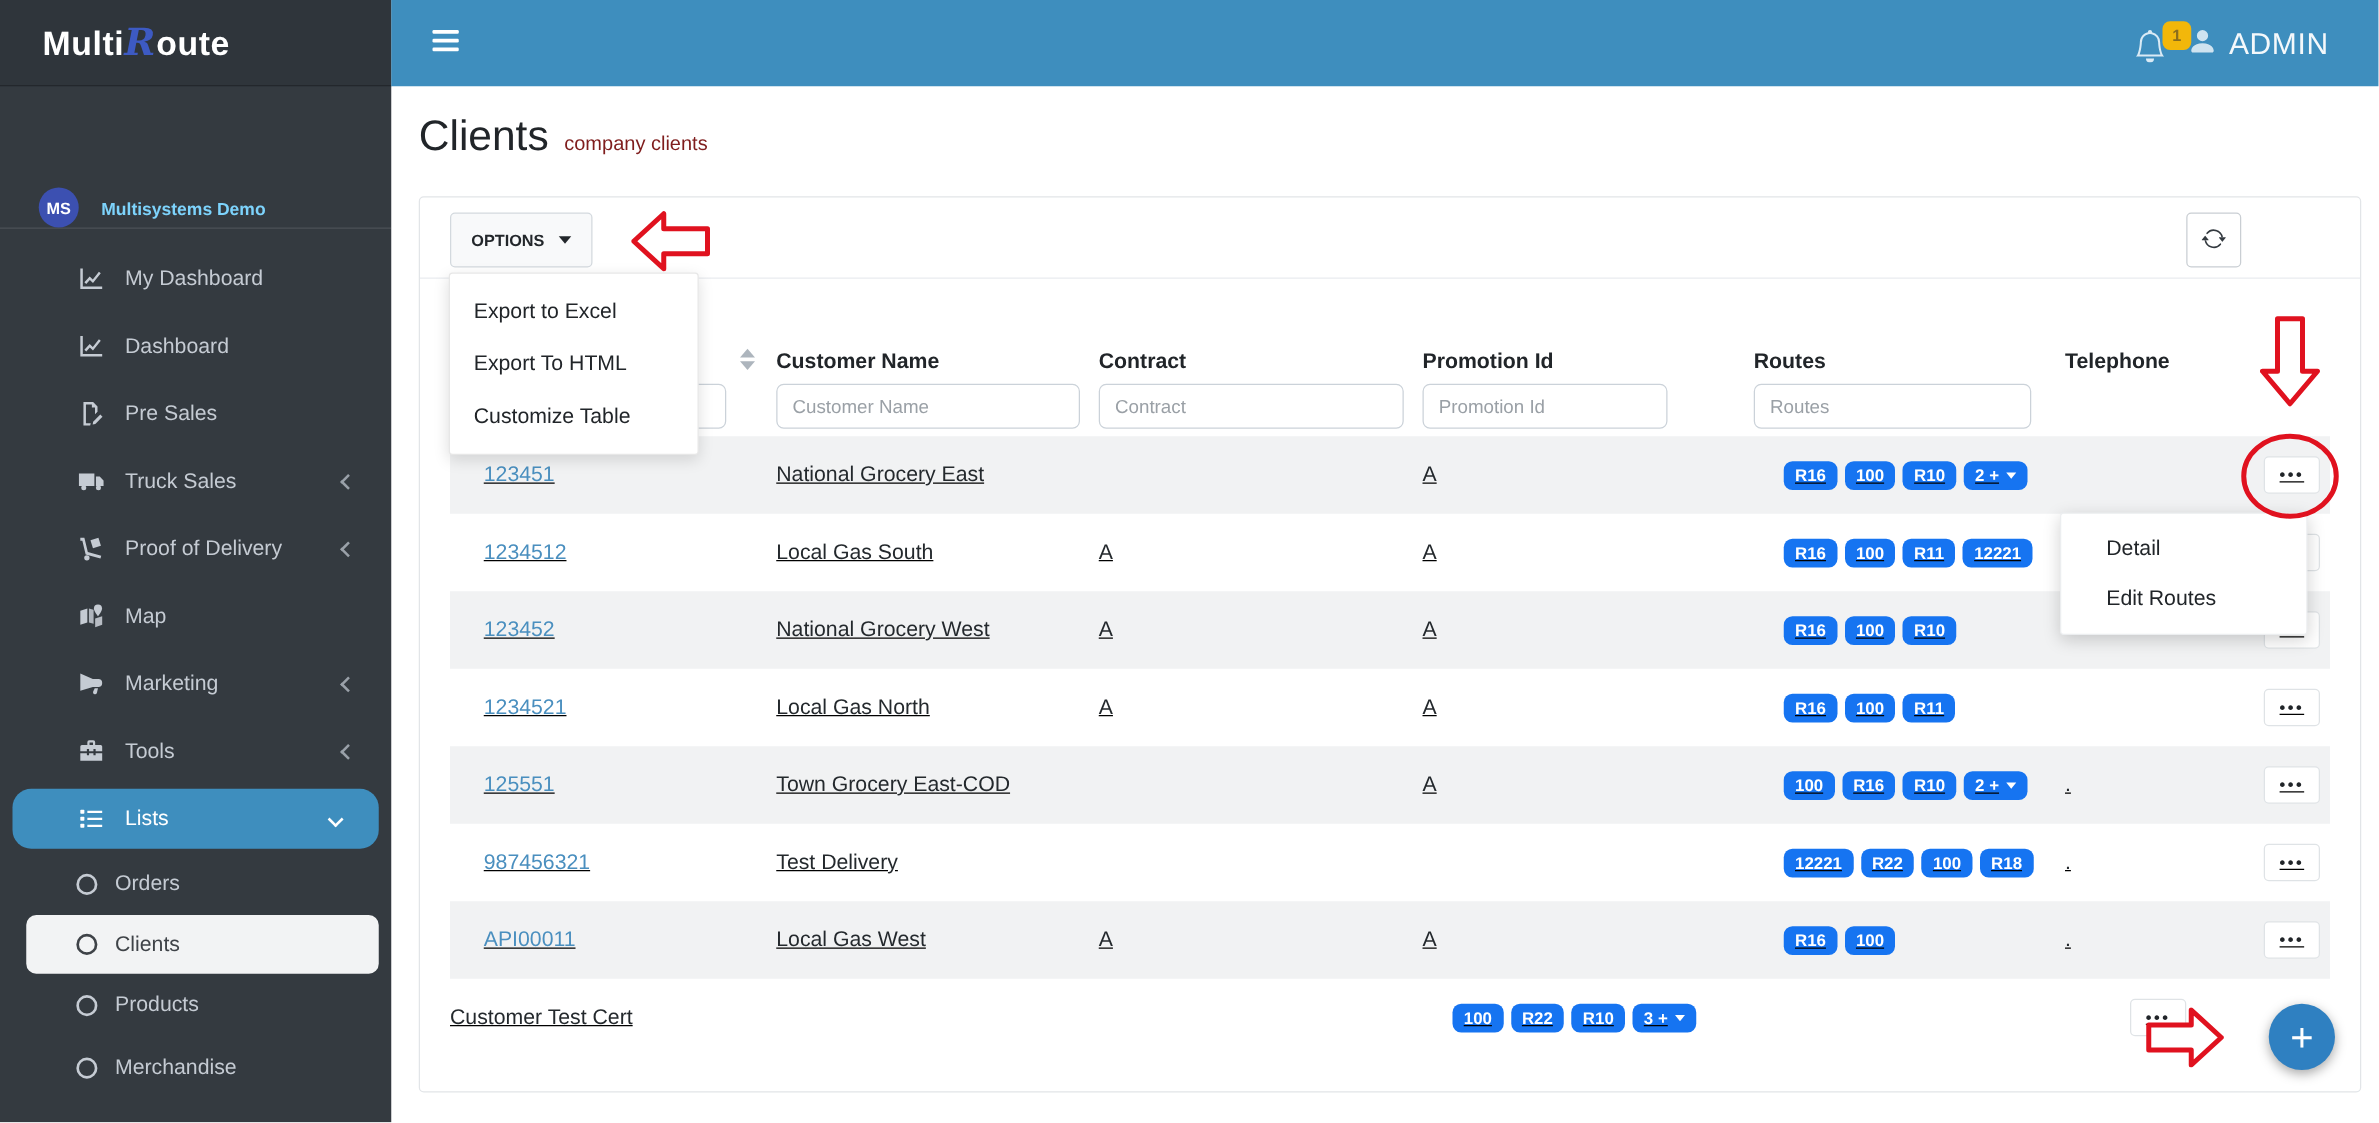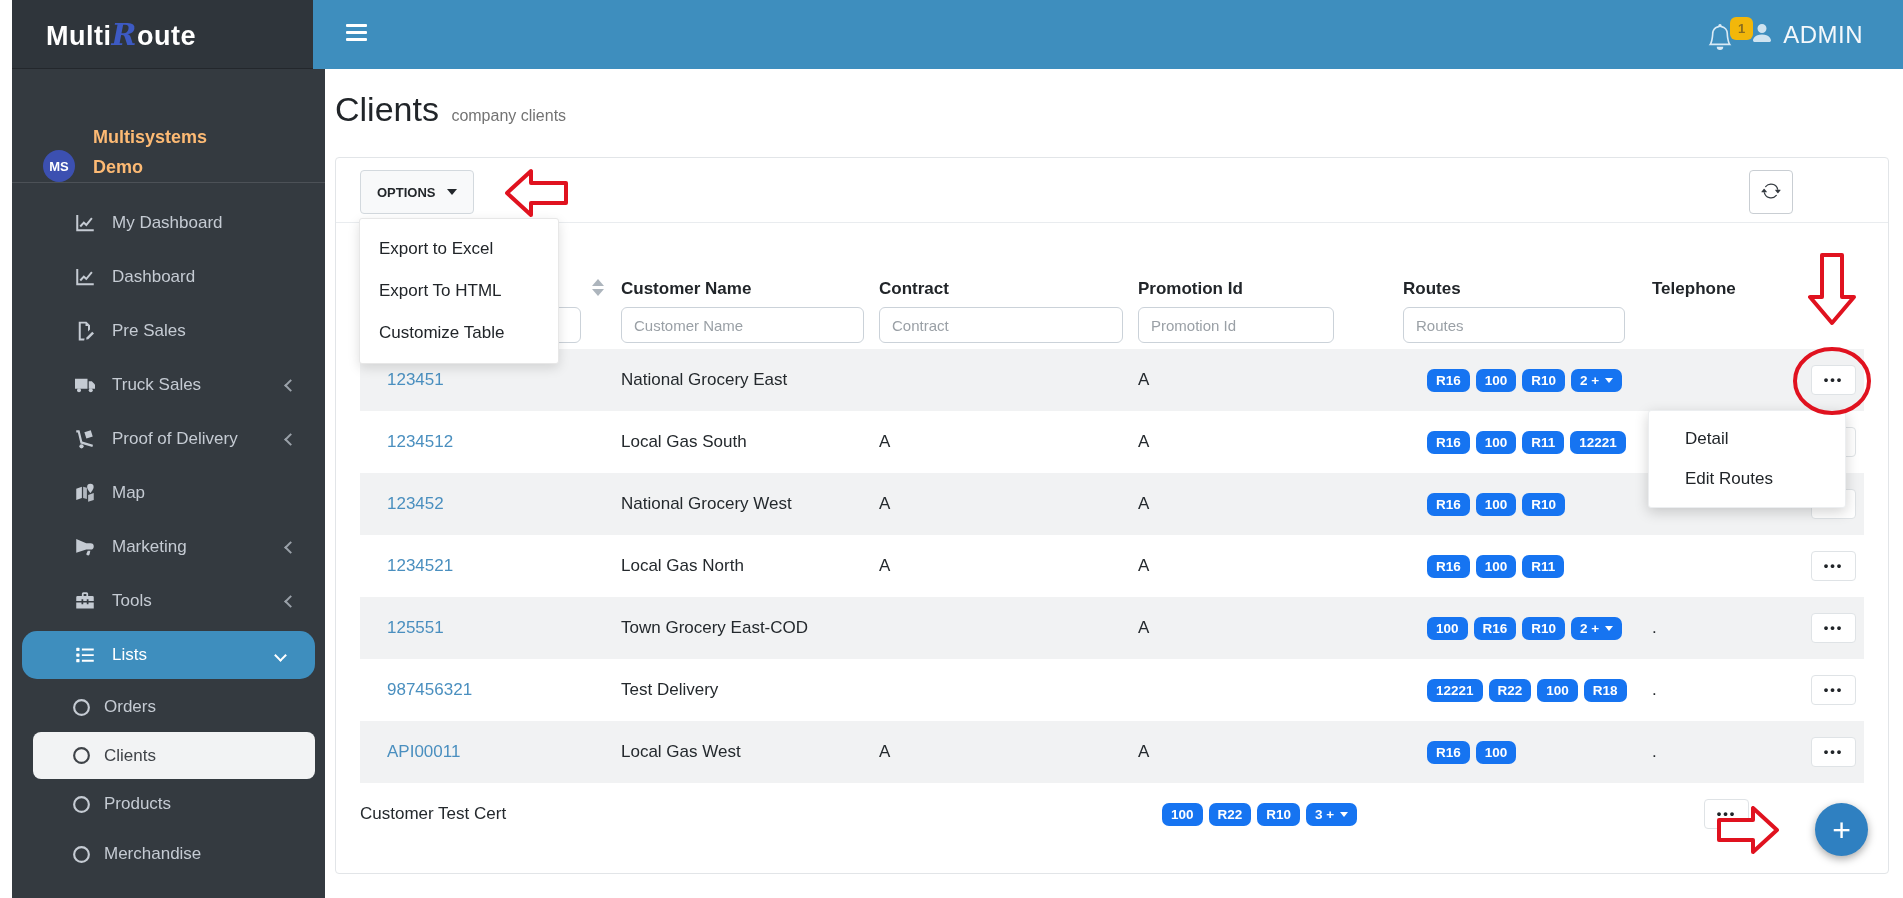"MultiRoute" .sidebar { left: 12px -> 0 }
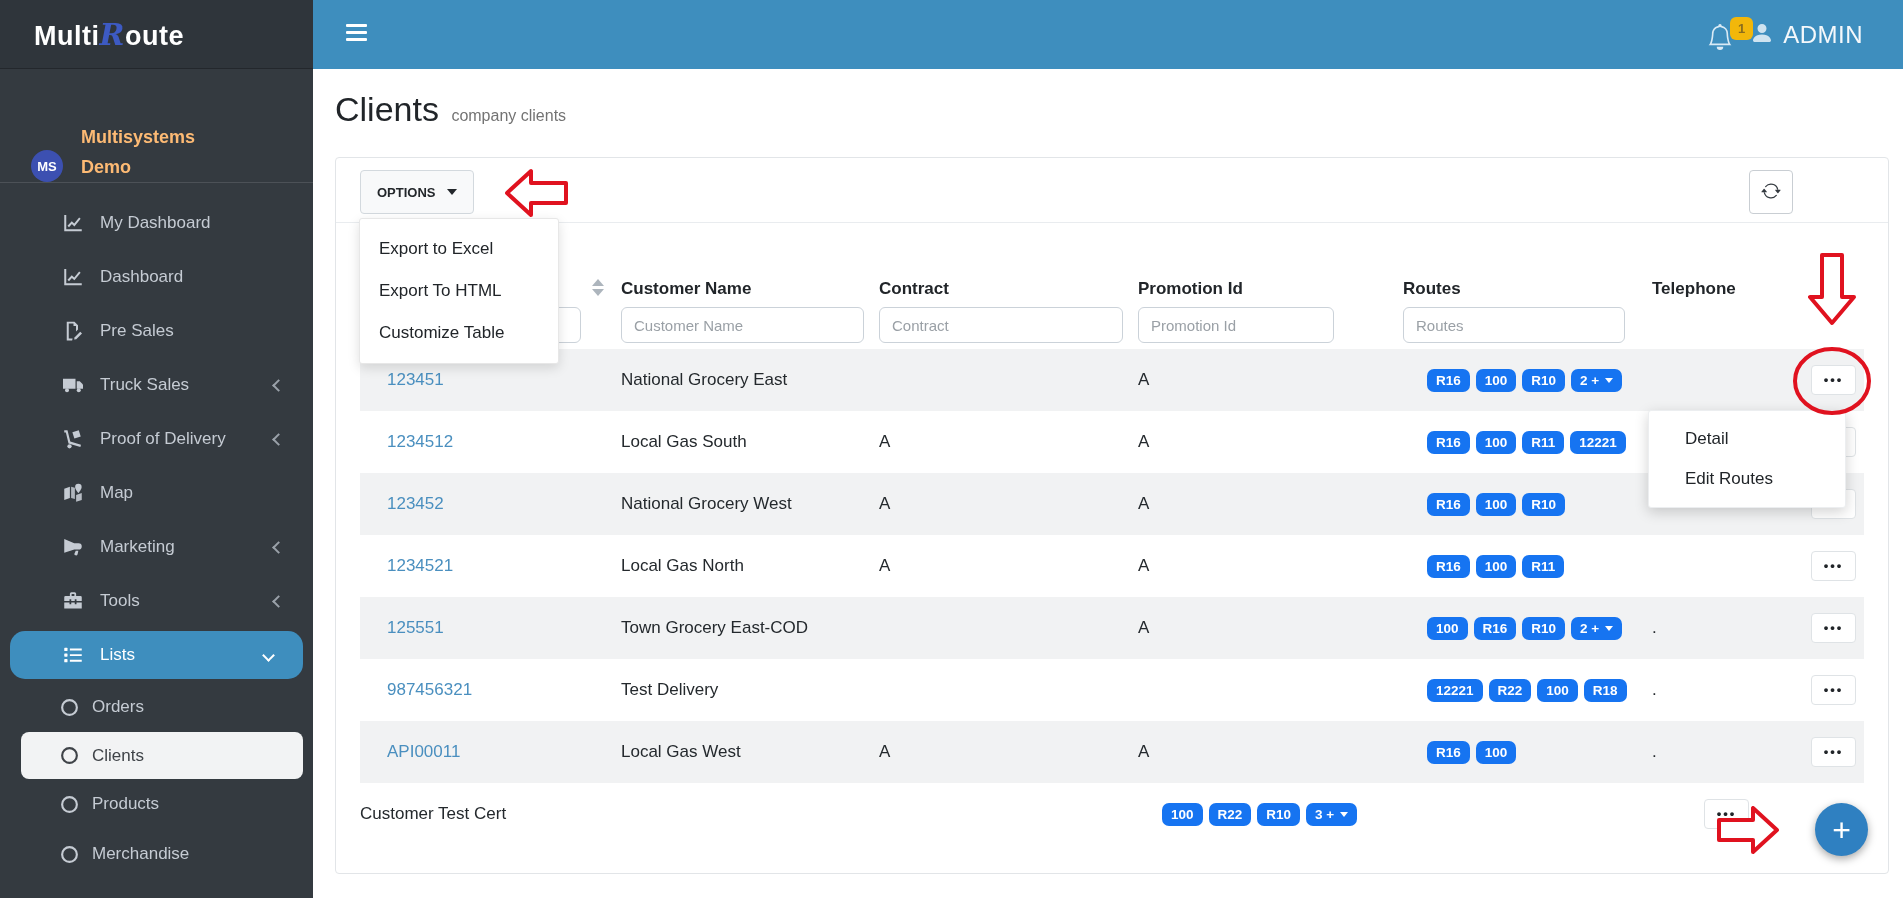"company clients" .page-sub { color: #737373 -> #7f1d1d }
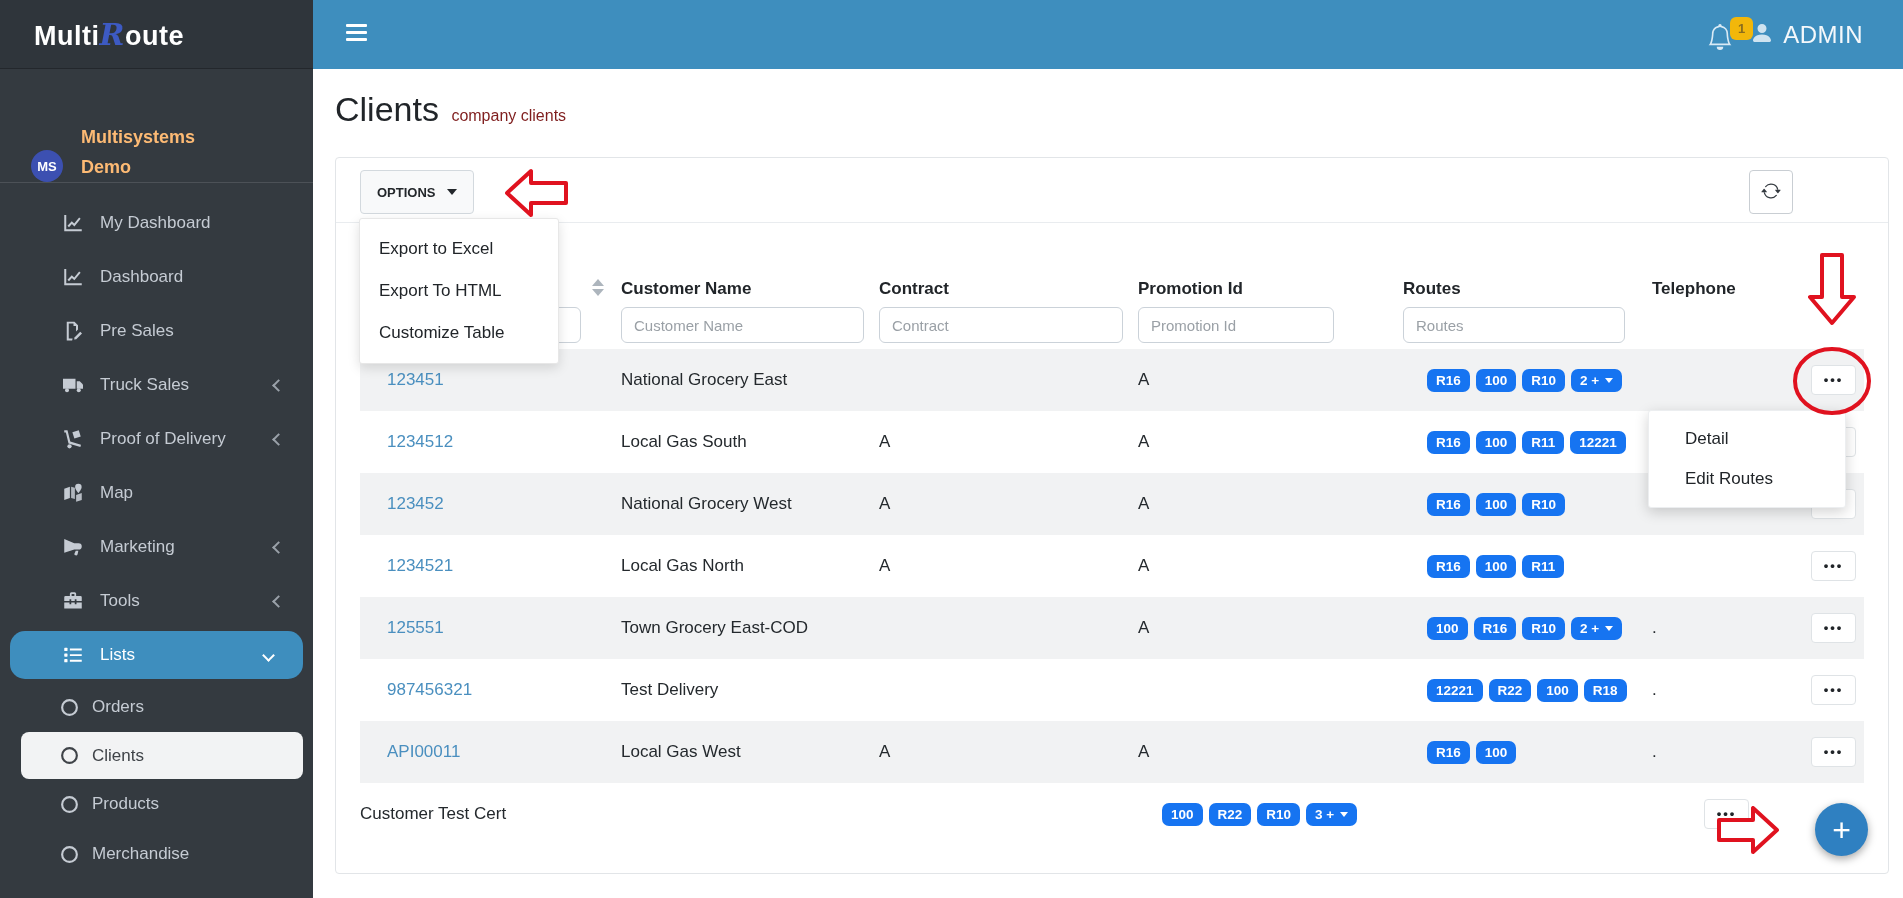"Multisystems Demo" .ws-name { color: #fdba74 -> #7dd3fc; font-size: 18px -> 14px }
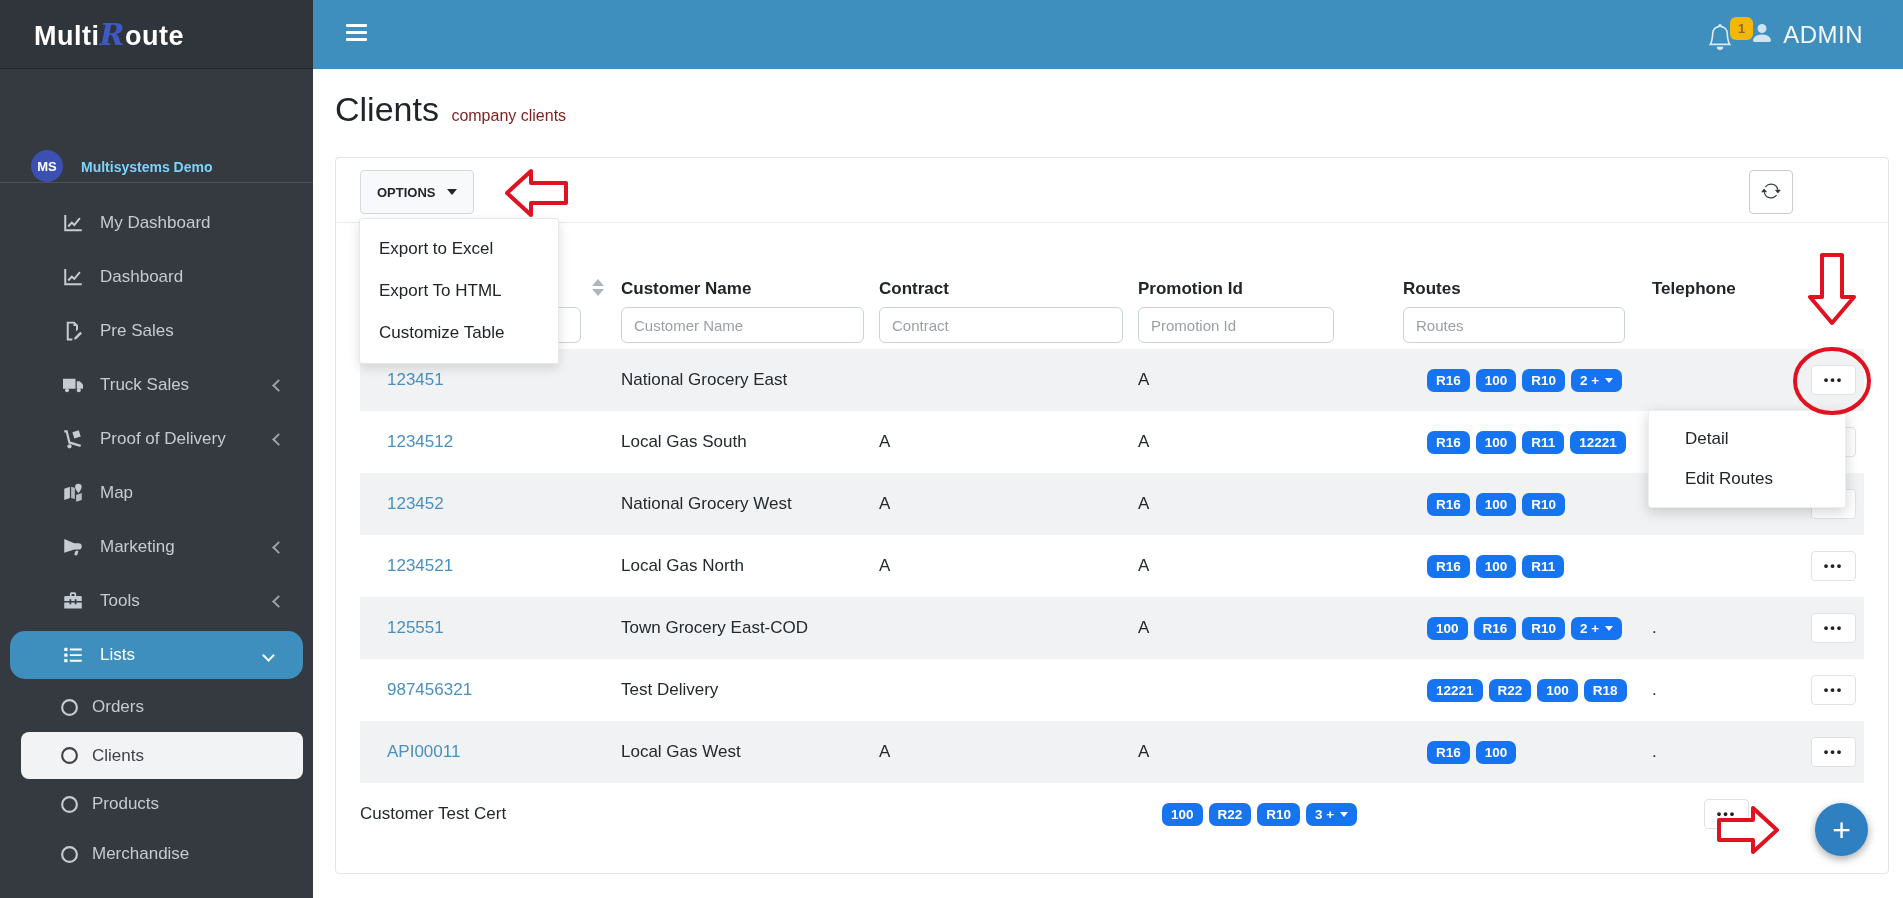"123451" .t-row { text-decoration: none -> underline }
